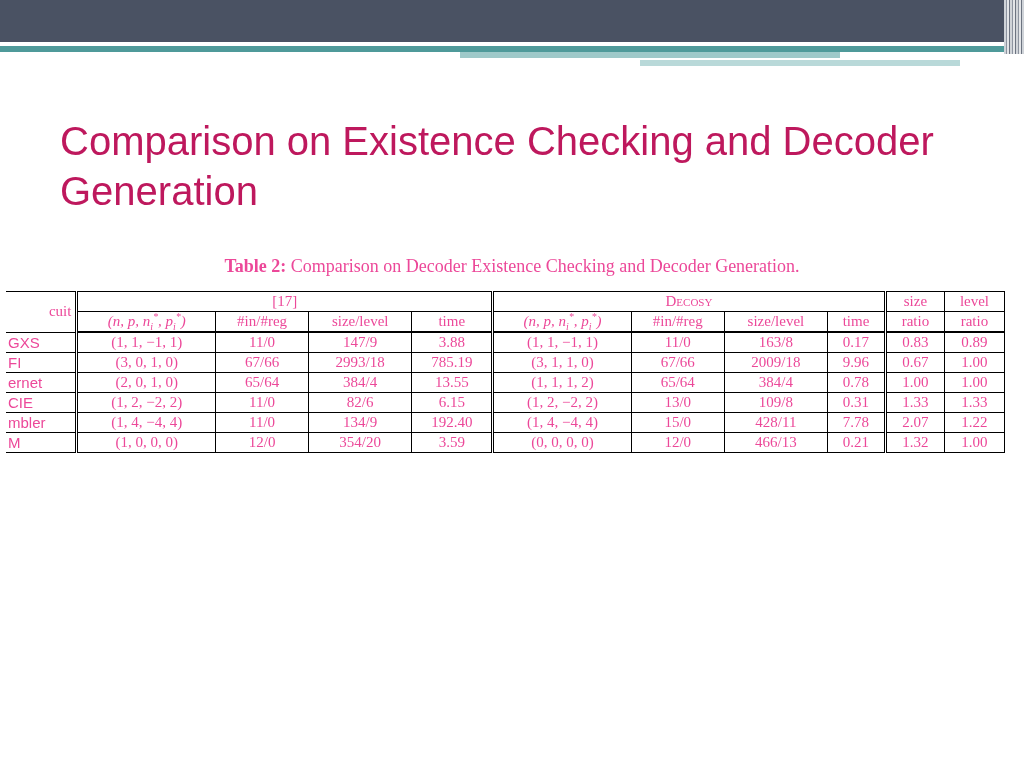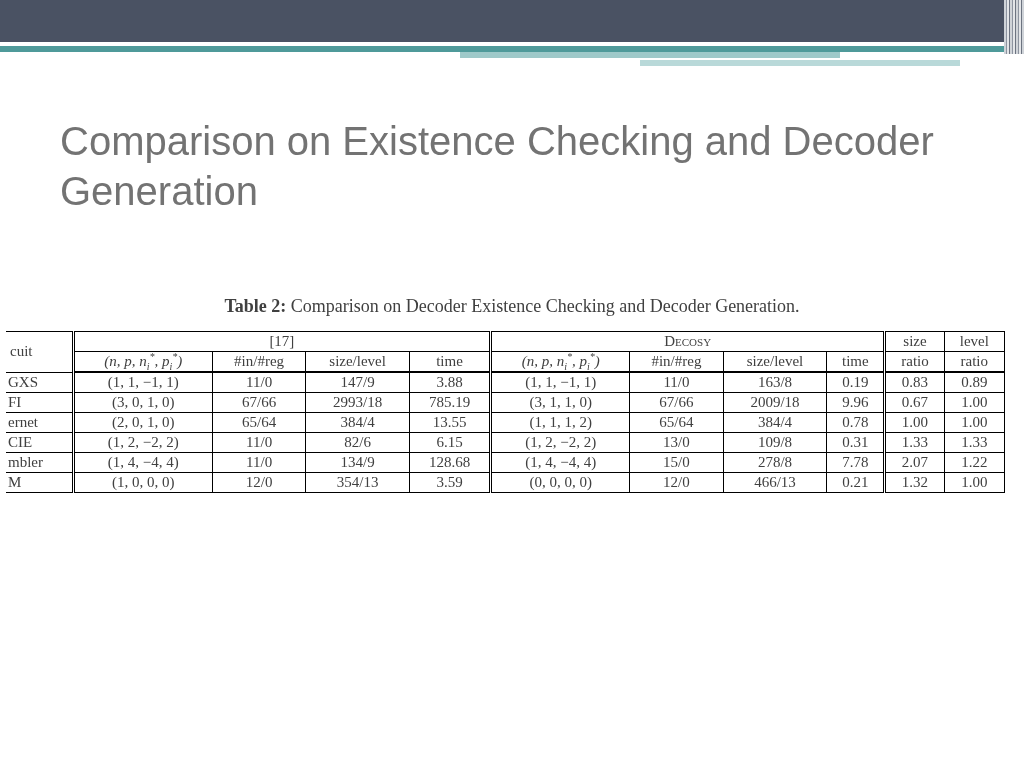"Comparison on Existence Checking and" h1.slide-title { color: #737373 -> #be185d }
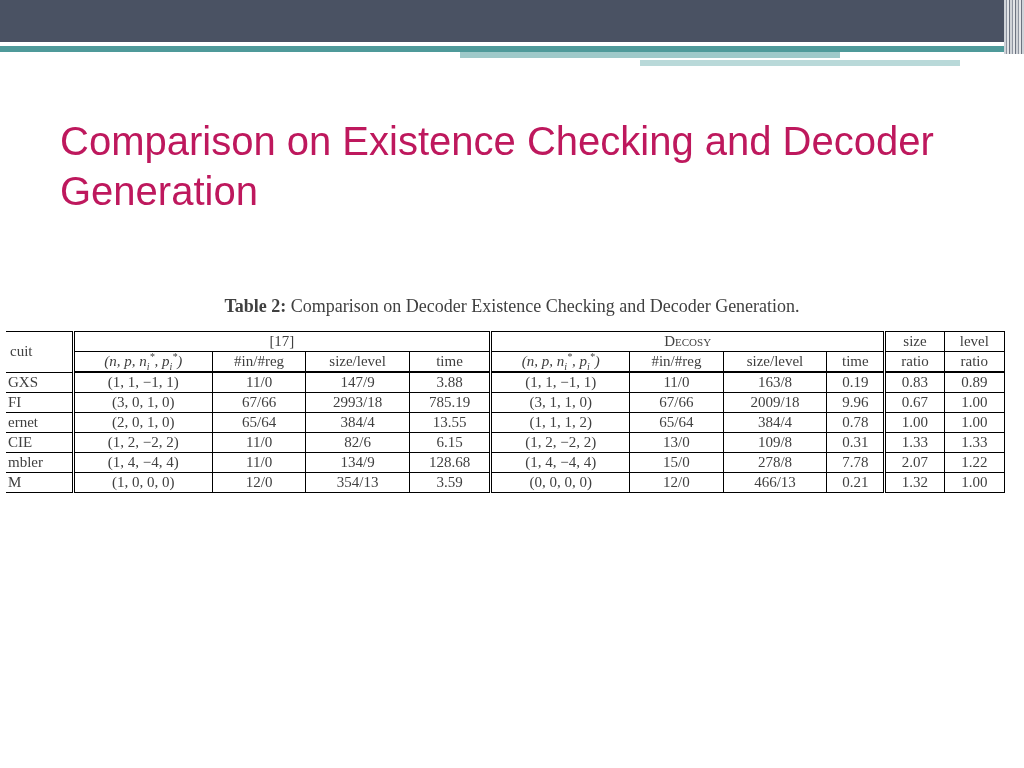"Table 2: Comparison on Decoder" .table-wrap { color: #404040 -> #ec4899; margin-top: 80px -> 40px }
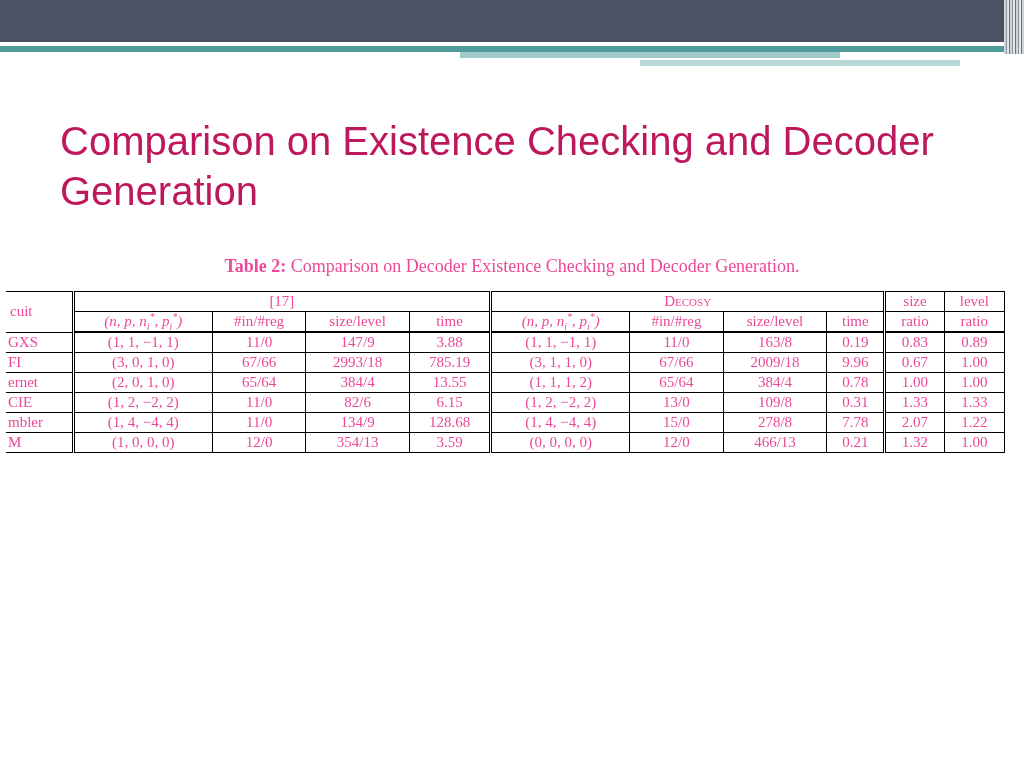"cuit" th { text-align: left -> right }
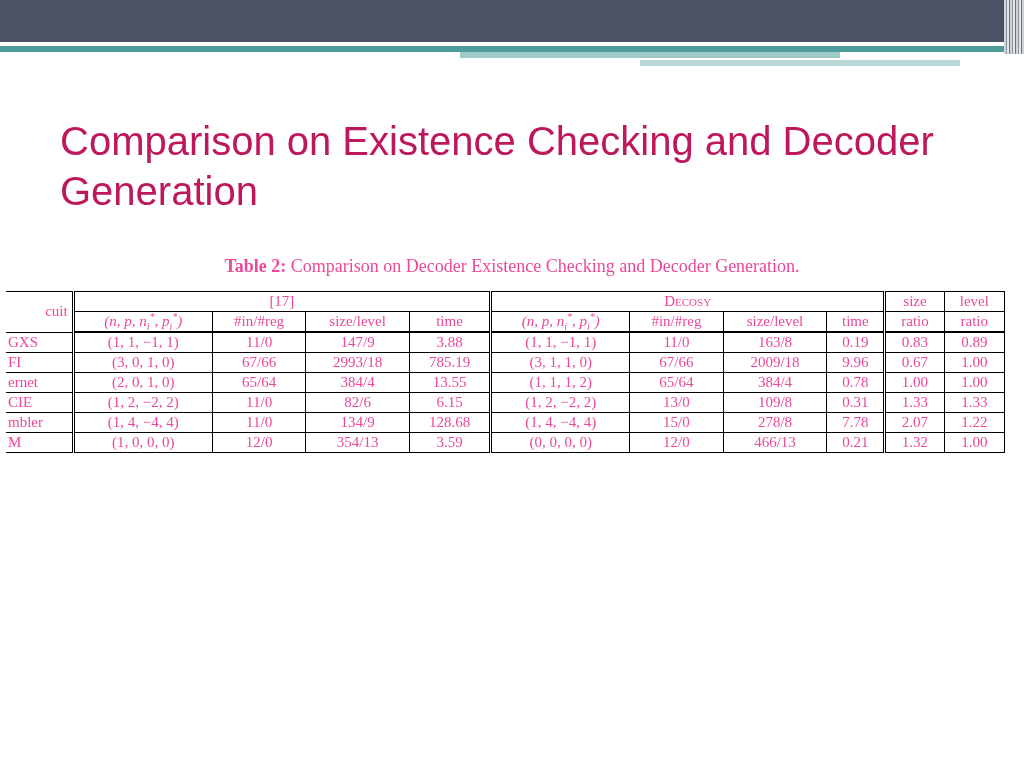"GXS" .row-label { font-family: Liberation Serif, serif -> Liberation Sans, sans-serif }
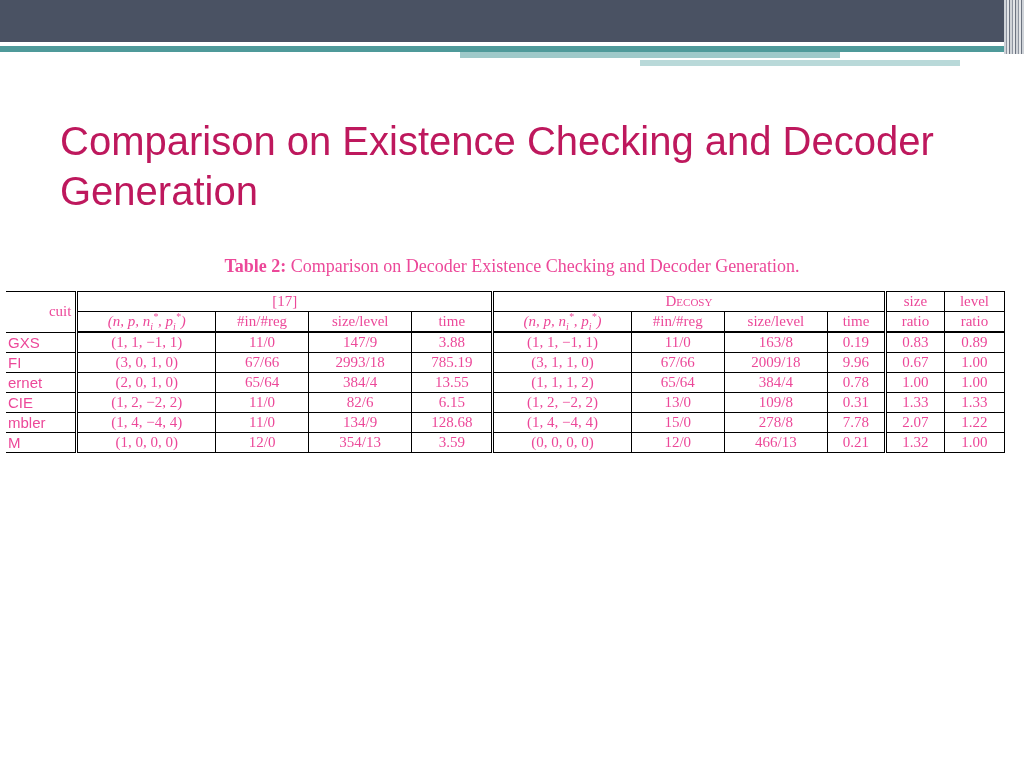"0.19" td { text: 0.19 -> 0.17 }
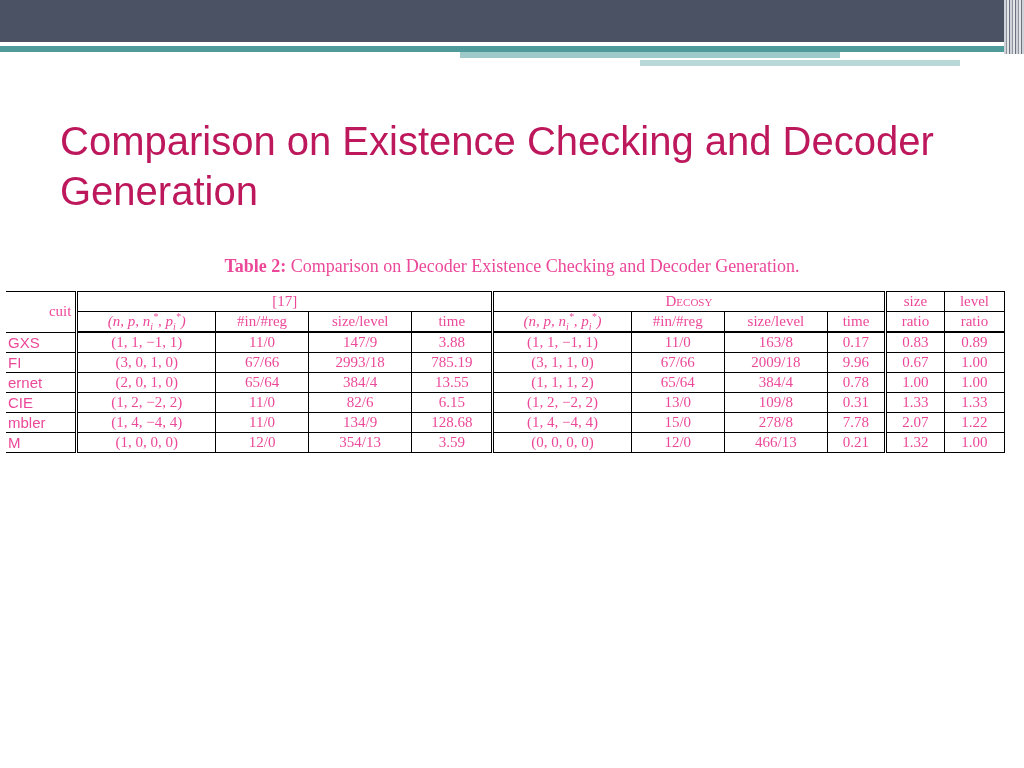"128.68" td { text: 128.68 -> 192.40 }
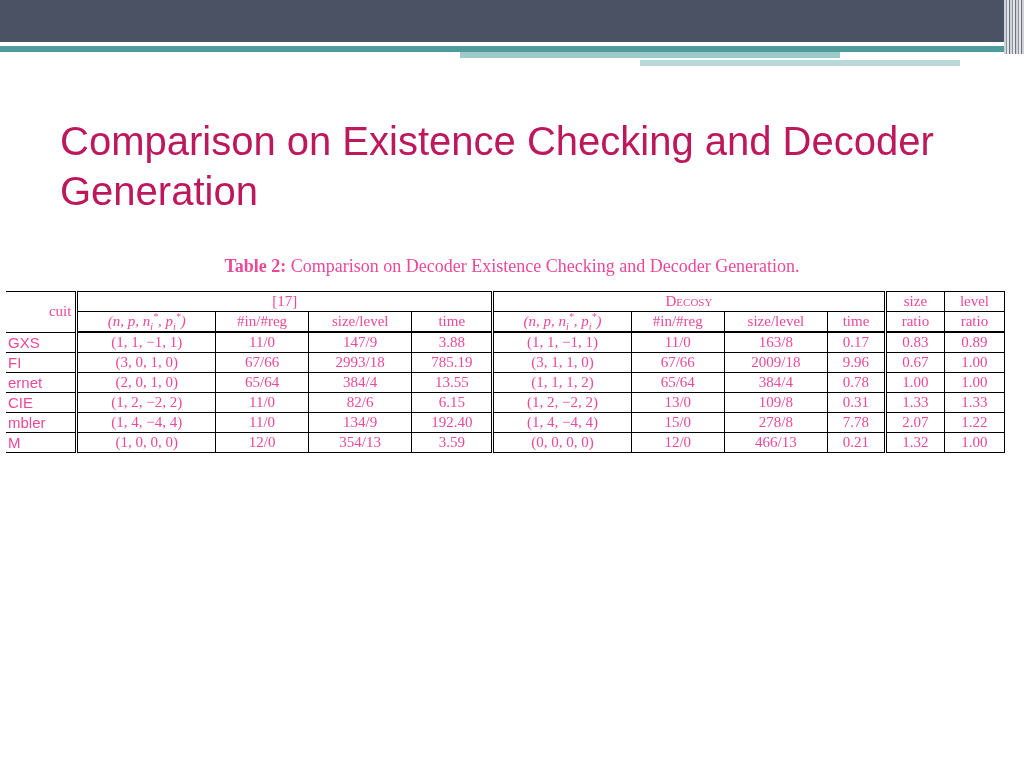"278/8" td { text: 278/8 -> 428/11 }
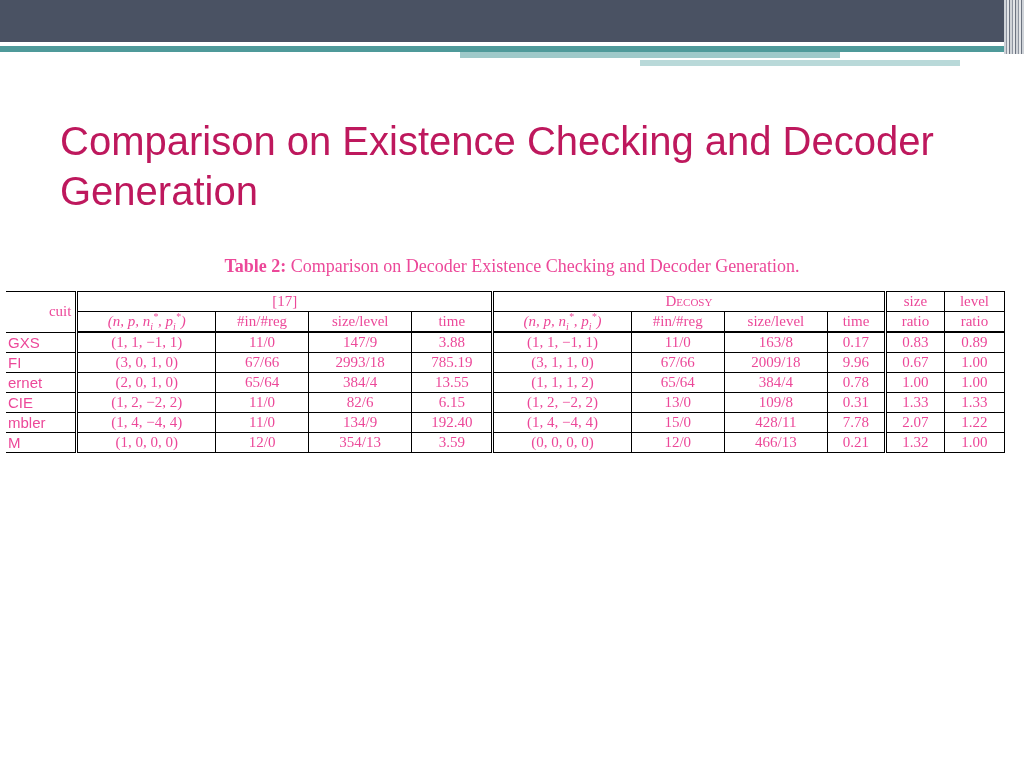"354/13" td { text: 354/13 -> 354/20 }
